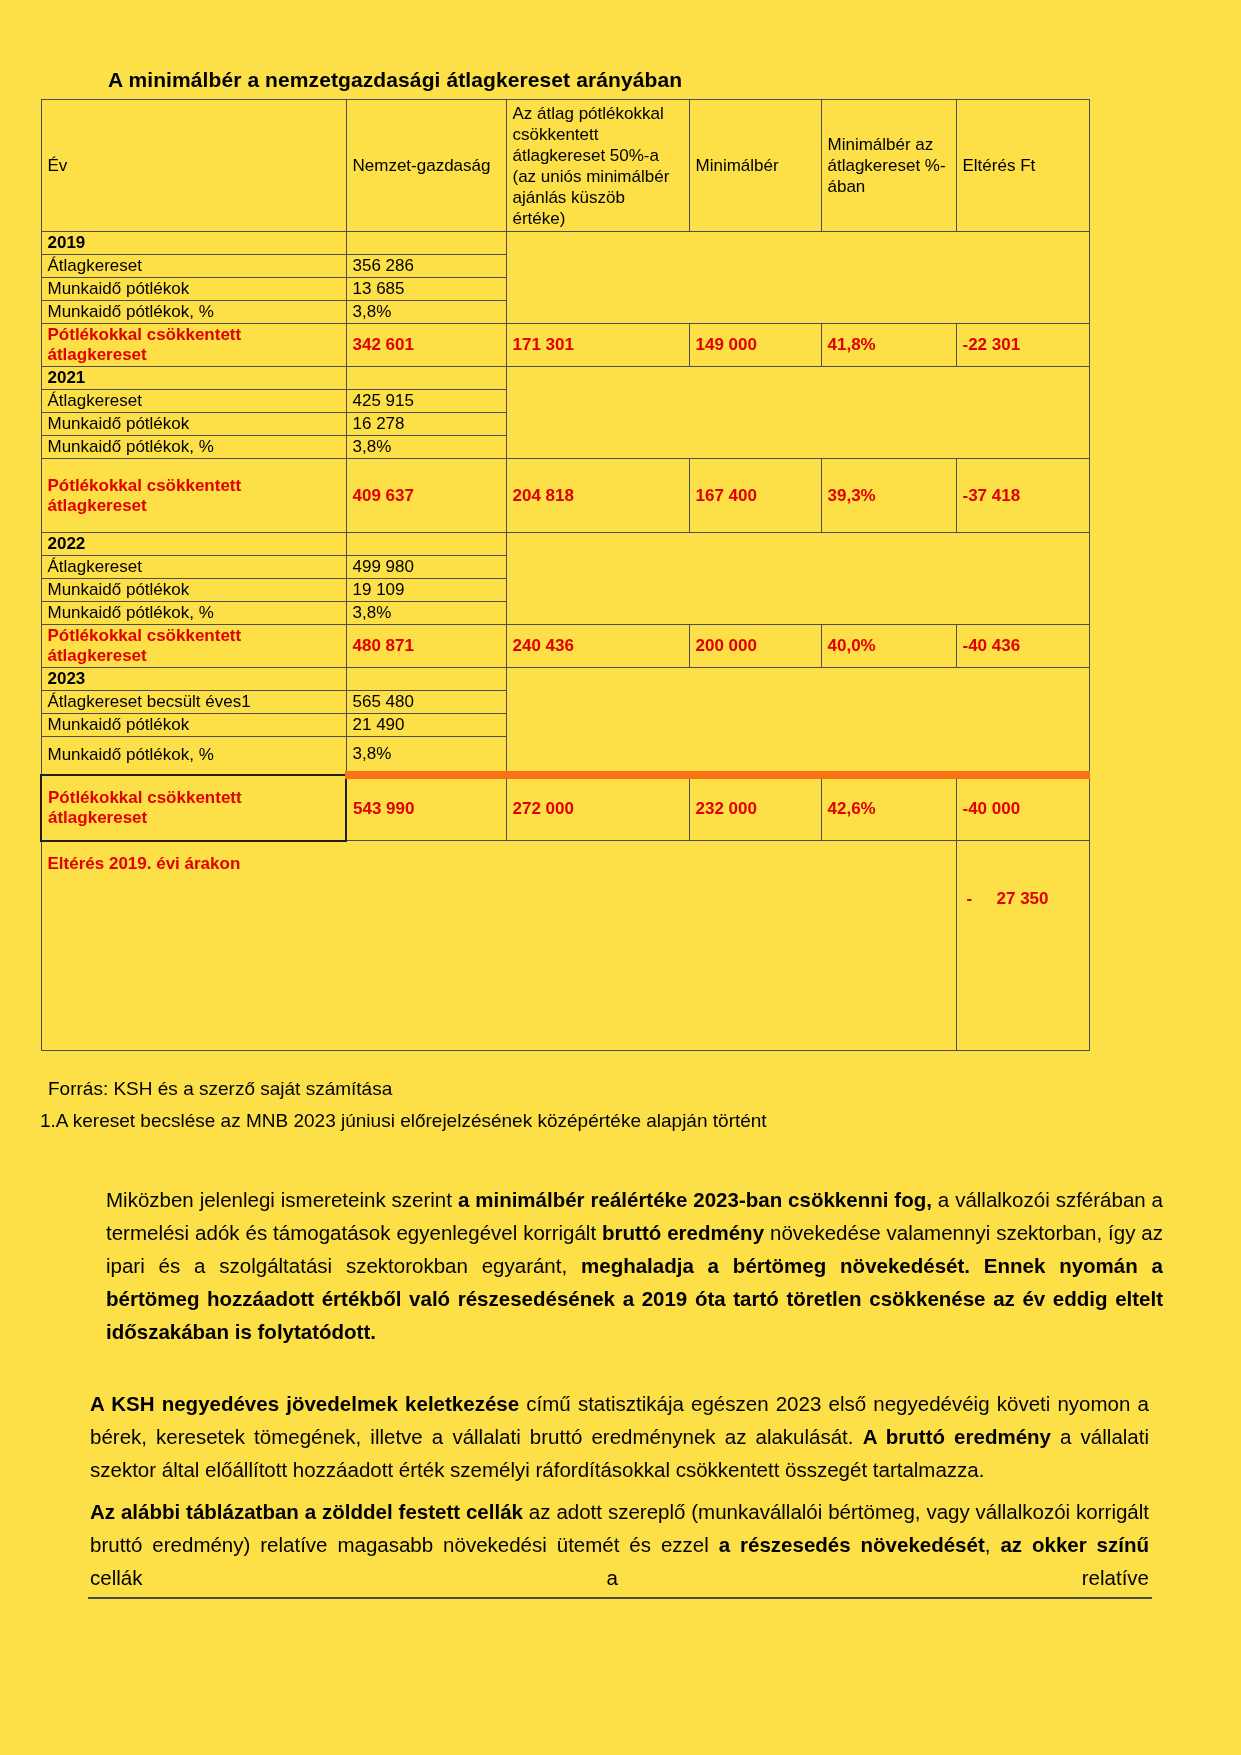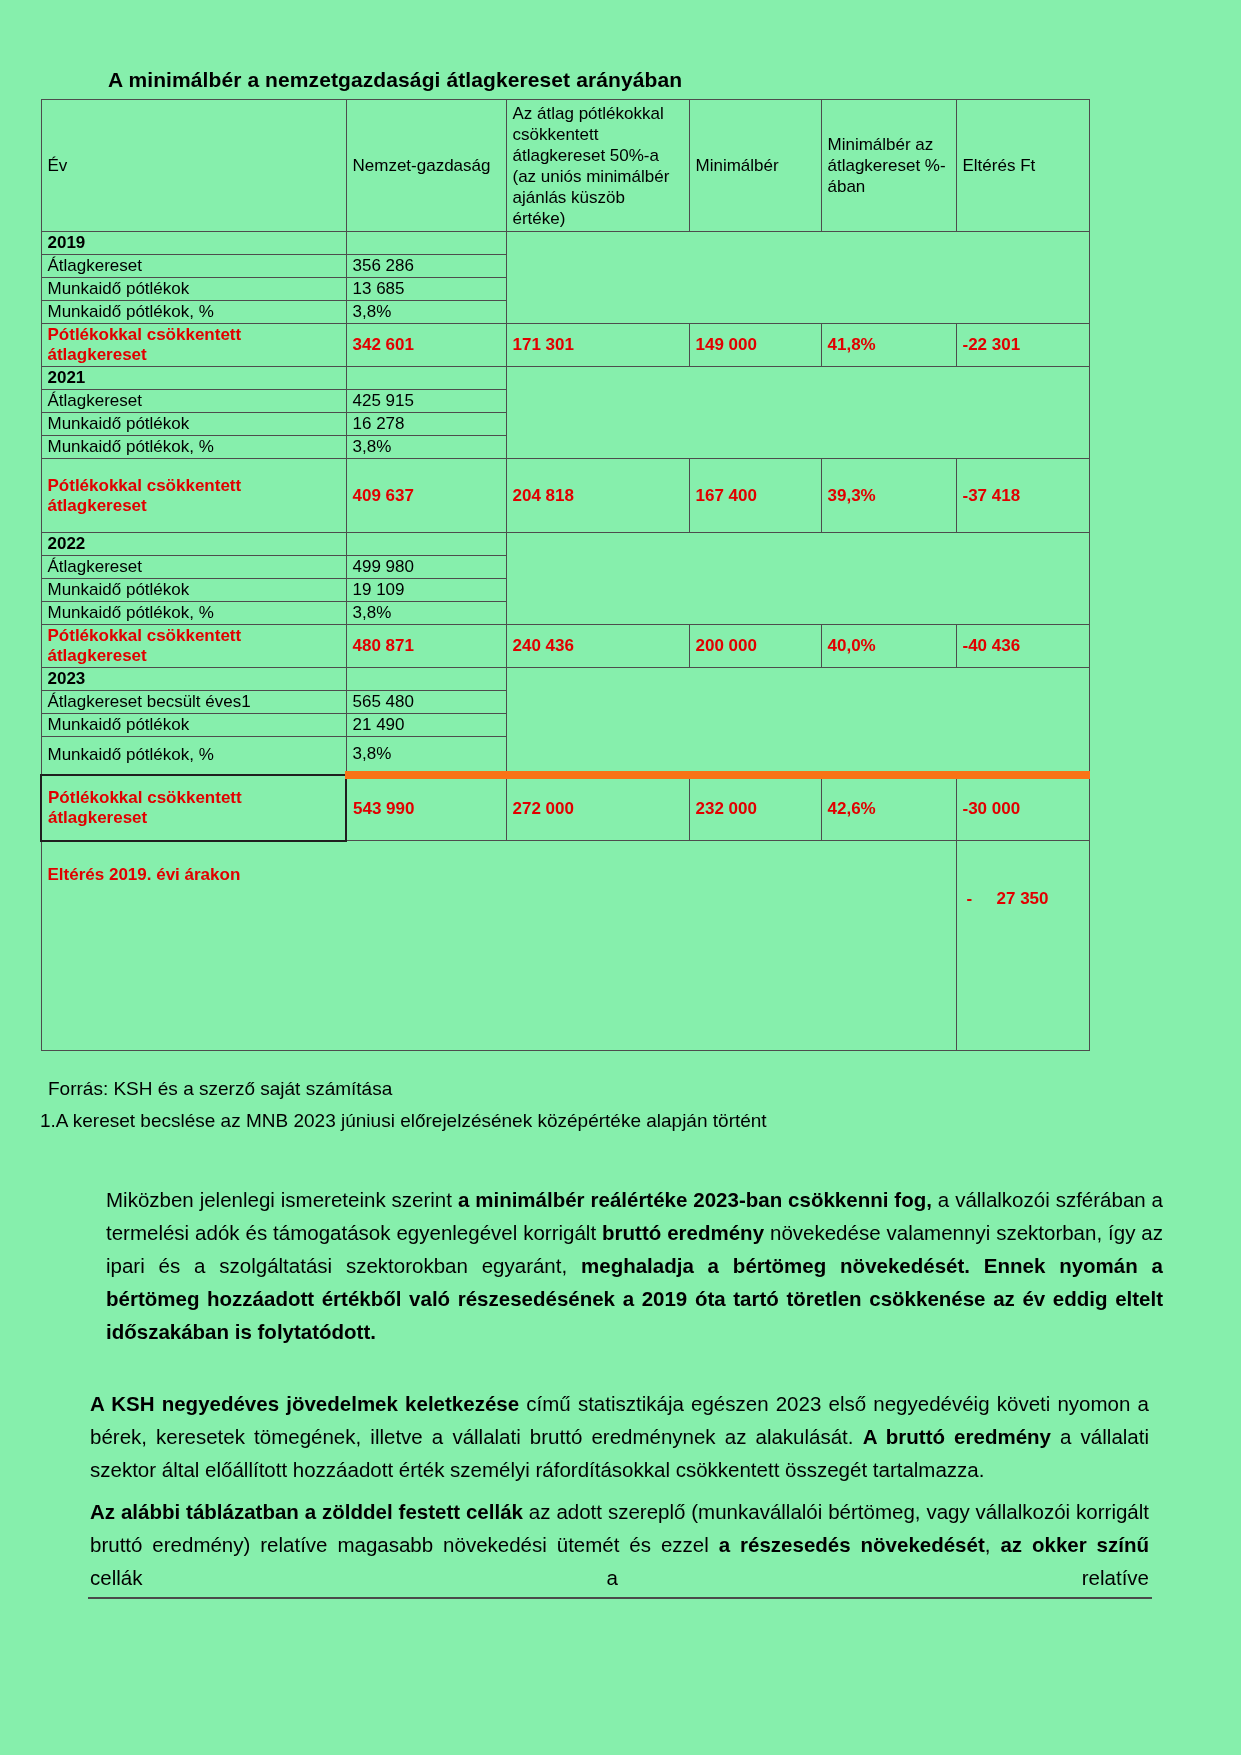"A minimálbér a nemzetgazdasági" .page { background: #86efac -> #fde047 }
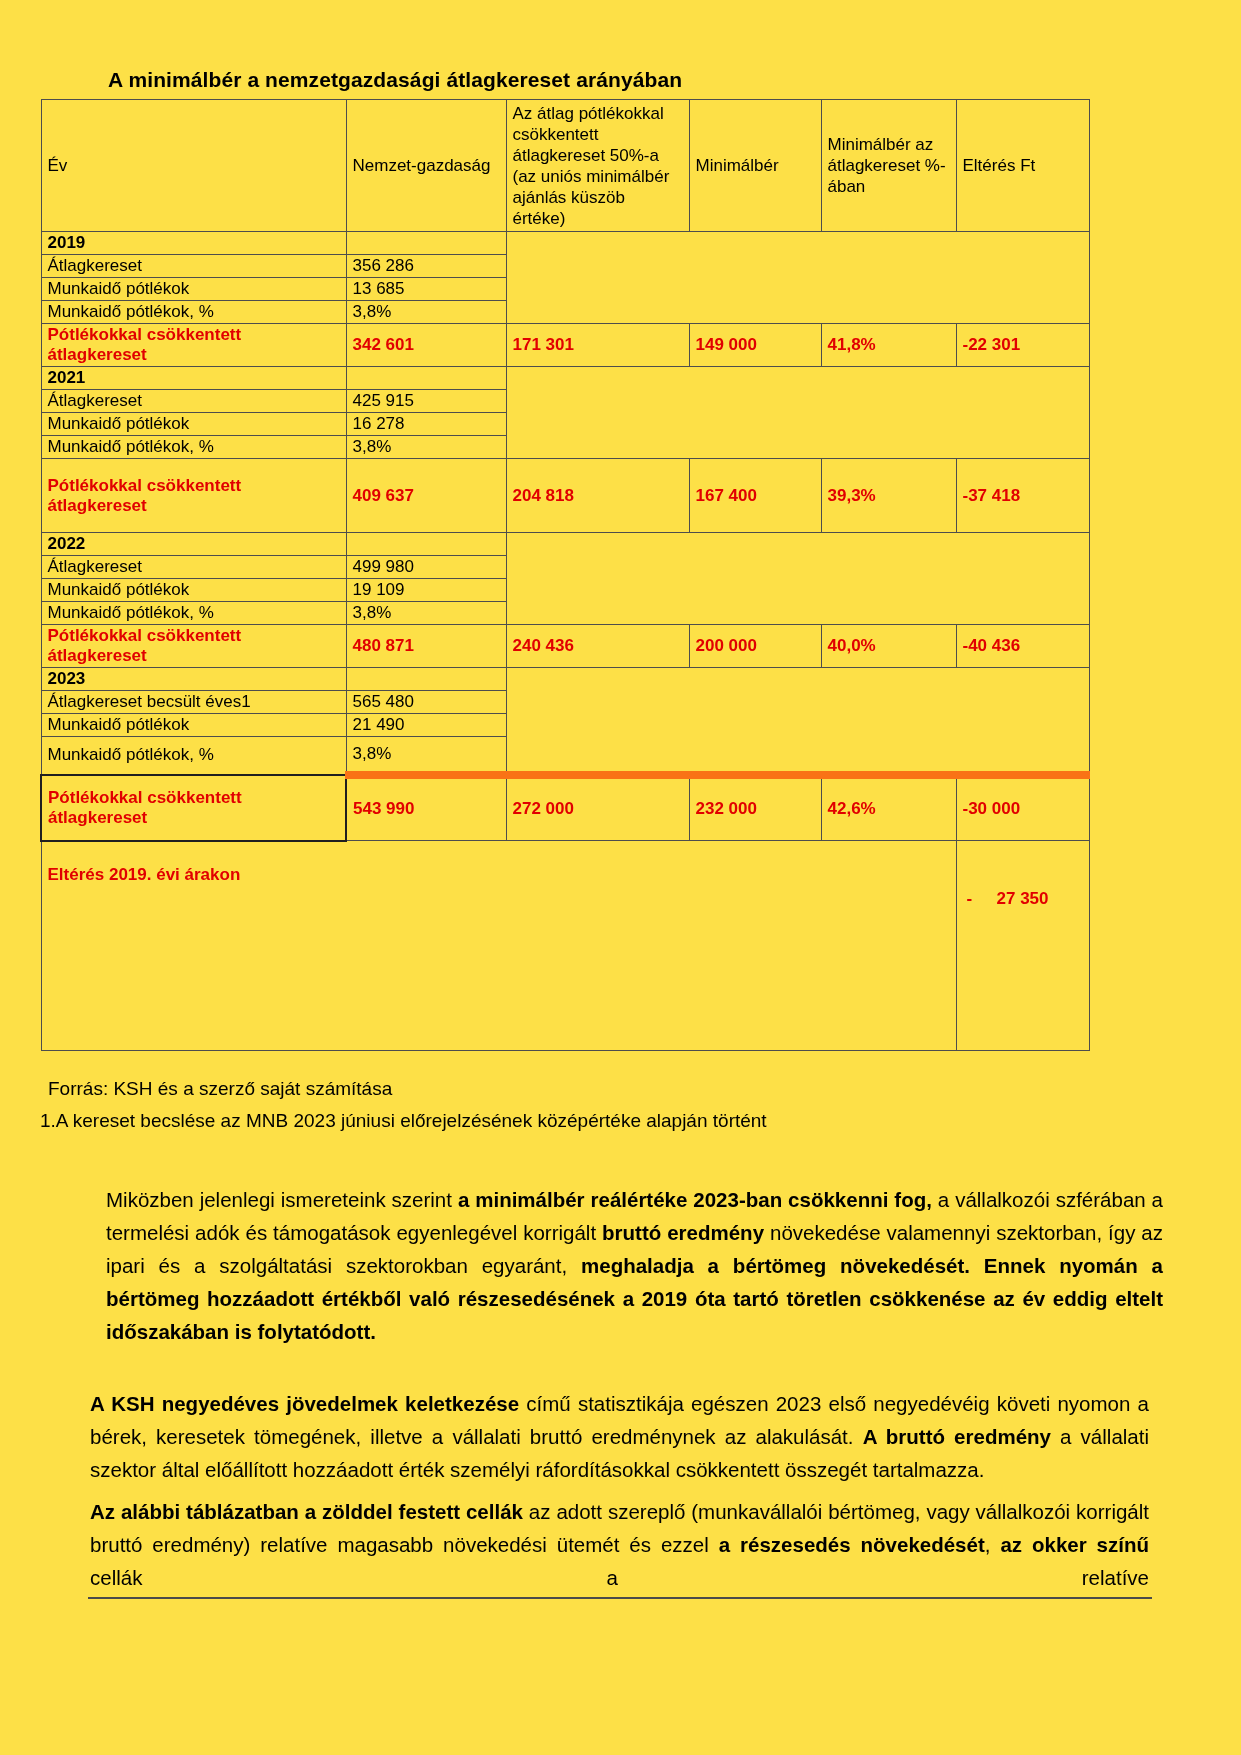"-30 000" td.red { text: -30 000 -> -40 000 }
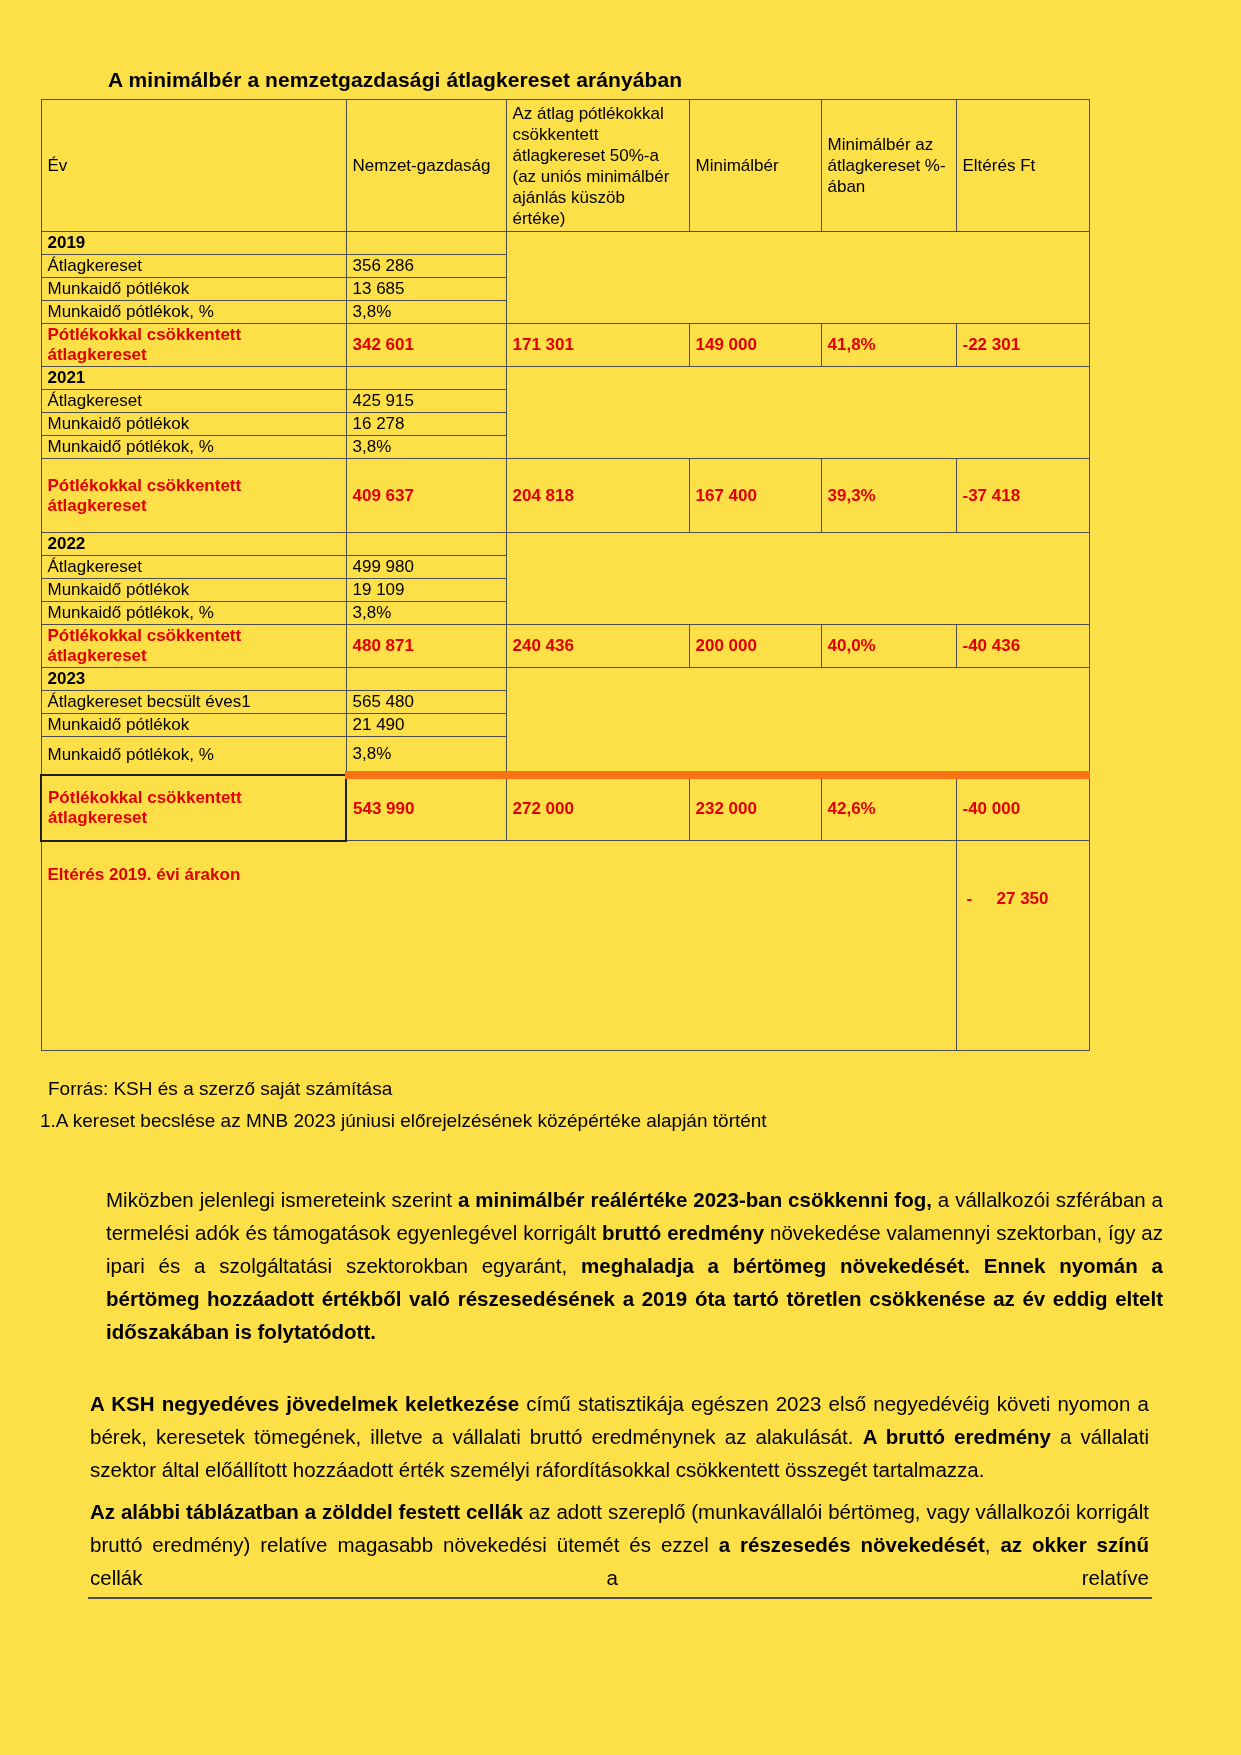"Eltérés 2019. évi árakon" tr.final-row td.final-label { padding-top: 23px -> 12px }
